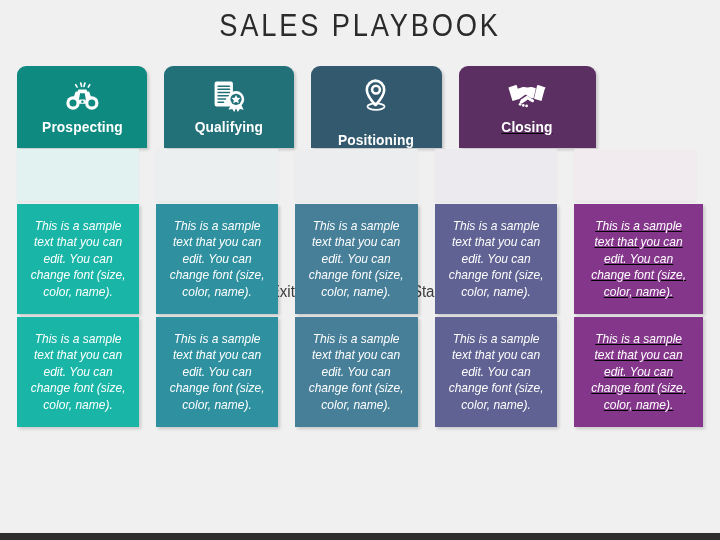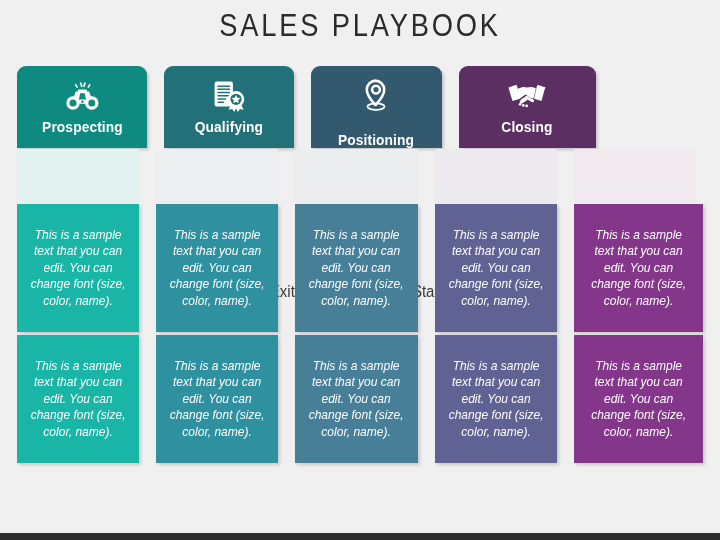"Closing" .col:last-child .cell { text-decoration: none -> underline }
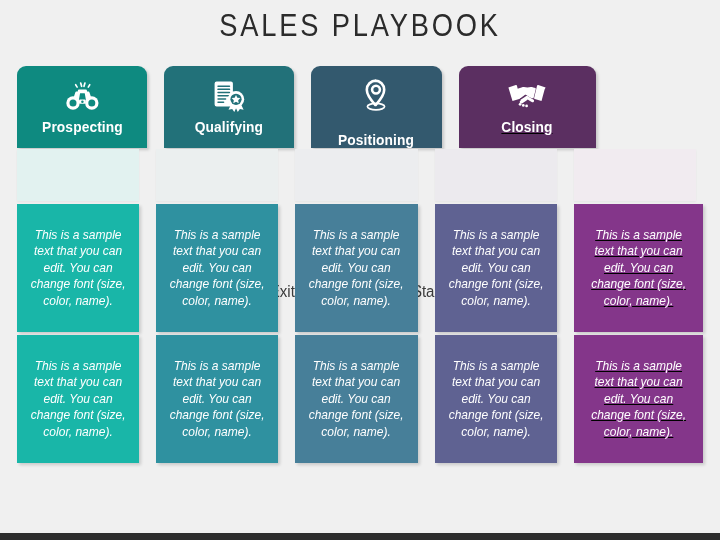"This is a sample text" .row.body-row { height: 128px -> 110px }
